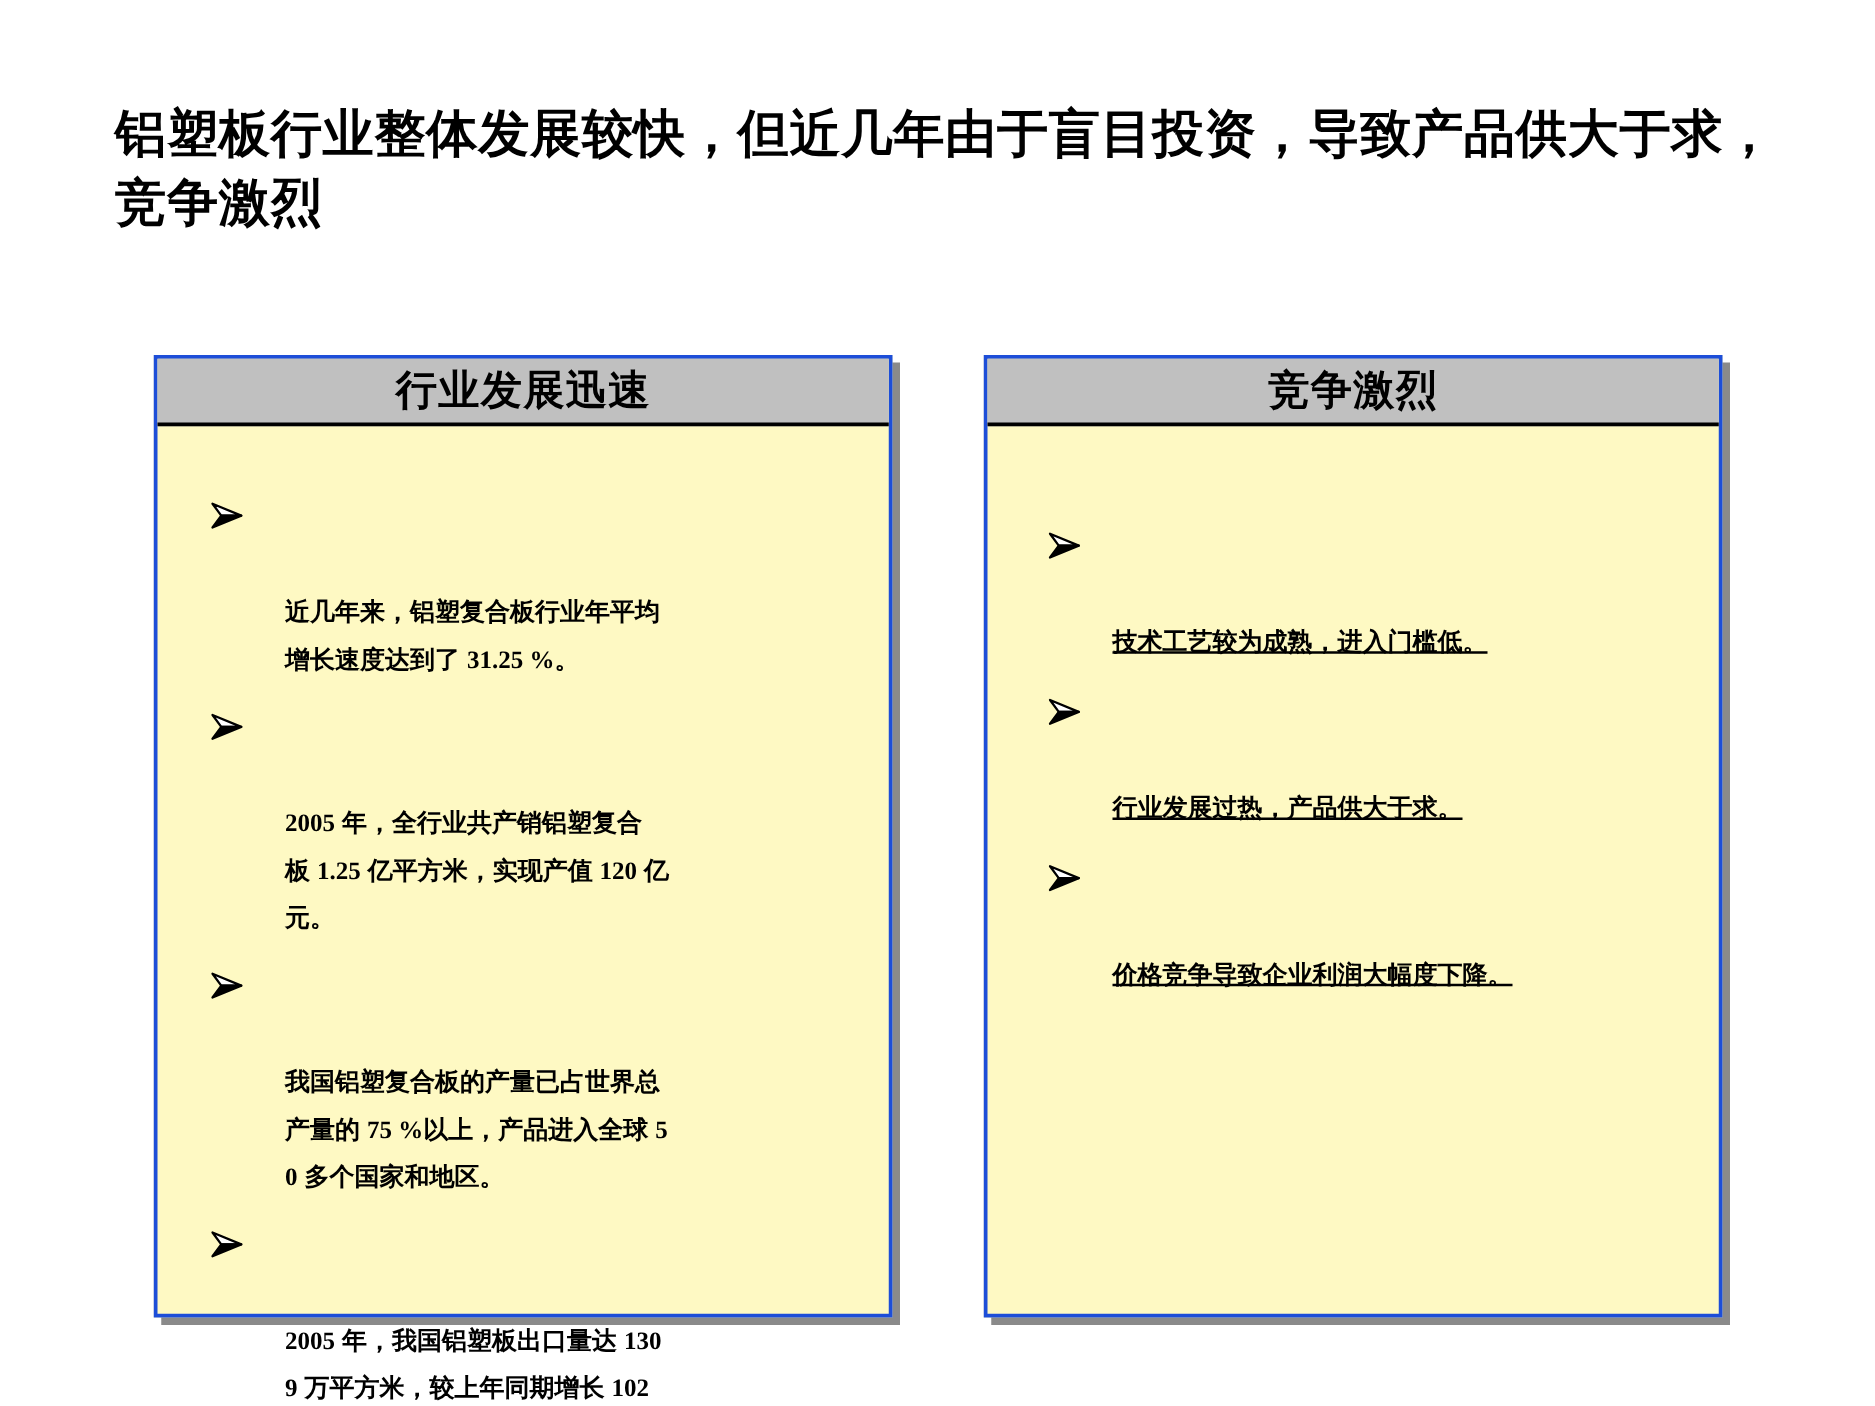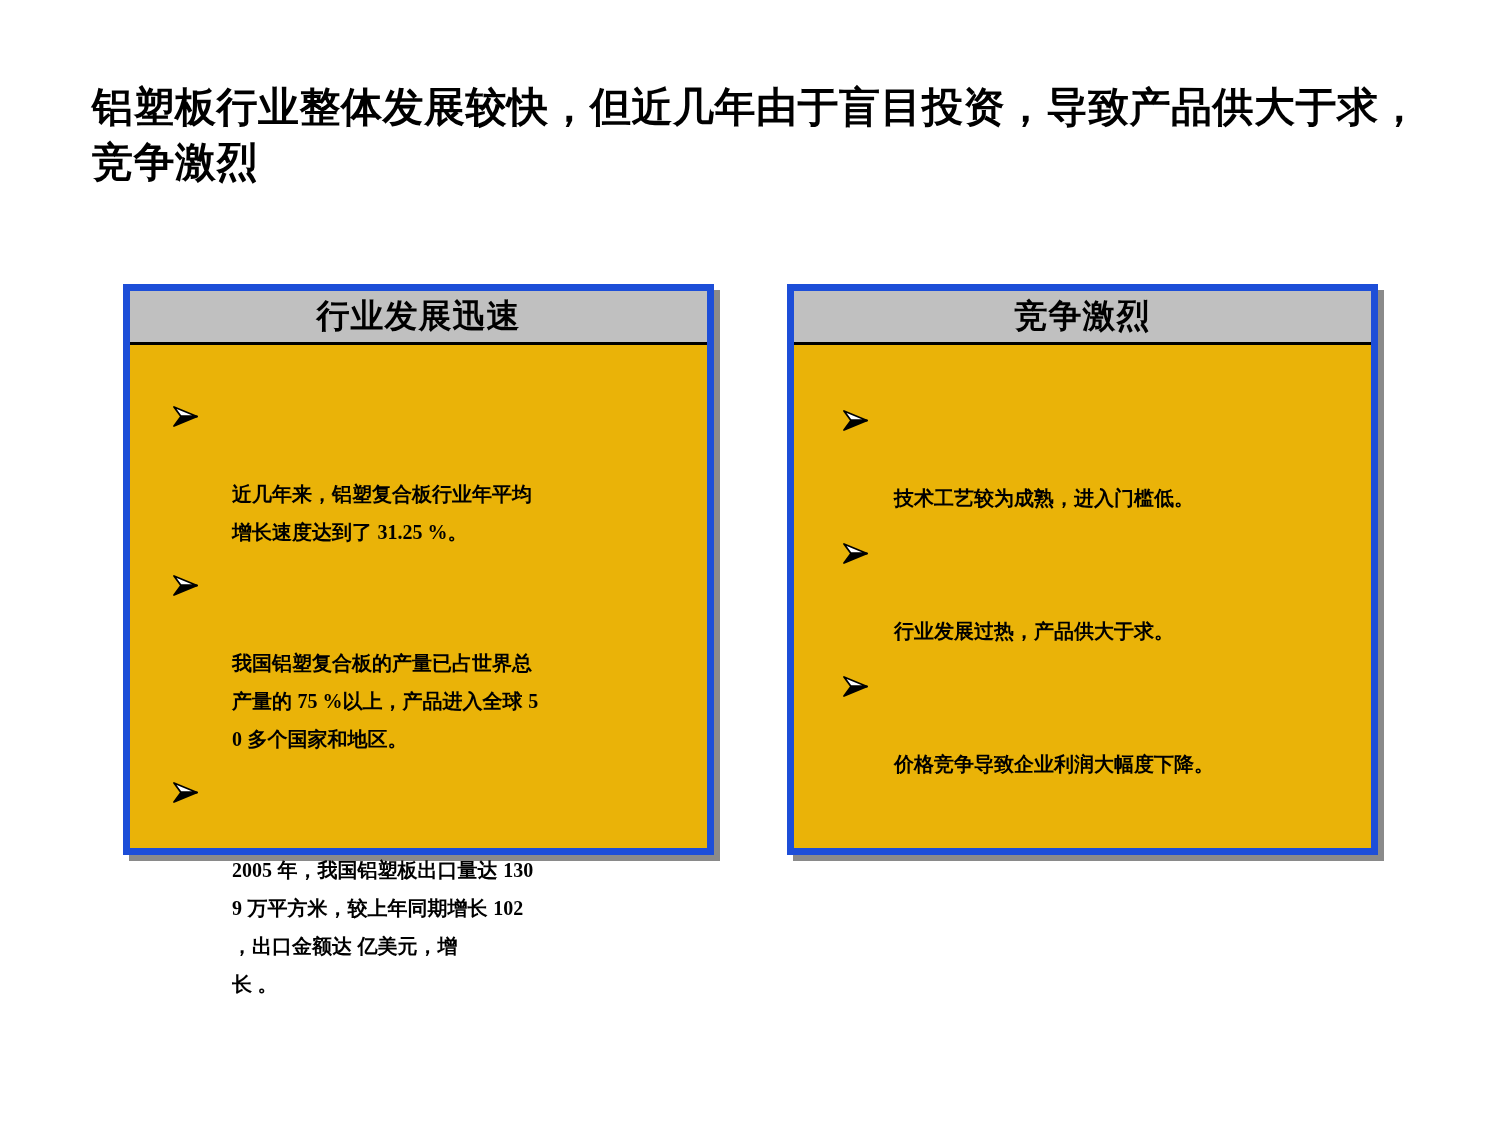"行业发展迅速" .panel { background: #eab308 -> #fef9c3; border: 7px solid #1d4ed8 -> 3px solid #1d4ed8; height: 571px -> 770px }
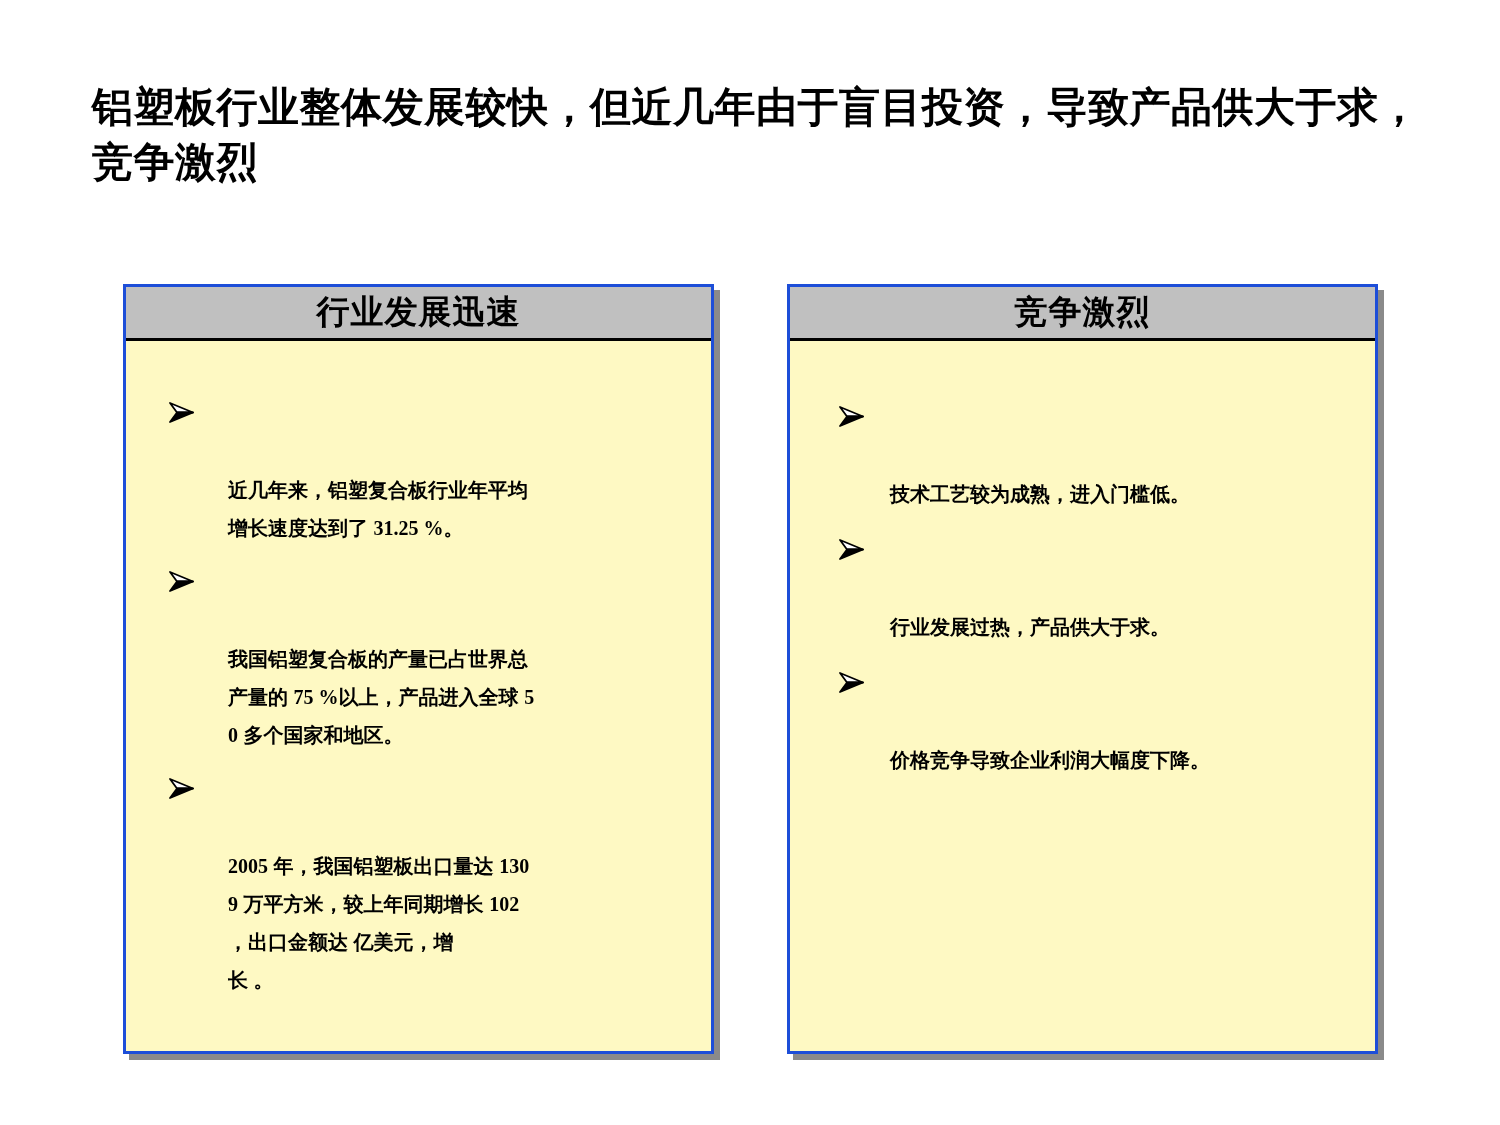"技术工艺较为成熟，进入门槛低。" .panel-right .panel-body { padding-top: 58px -> 78px; text-decoration: none -> underline }
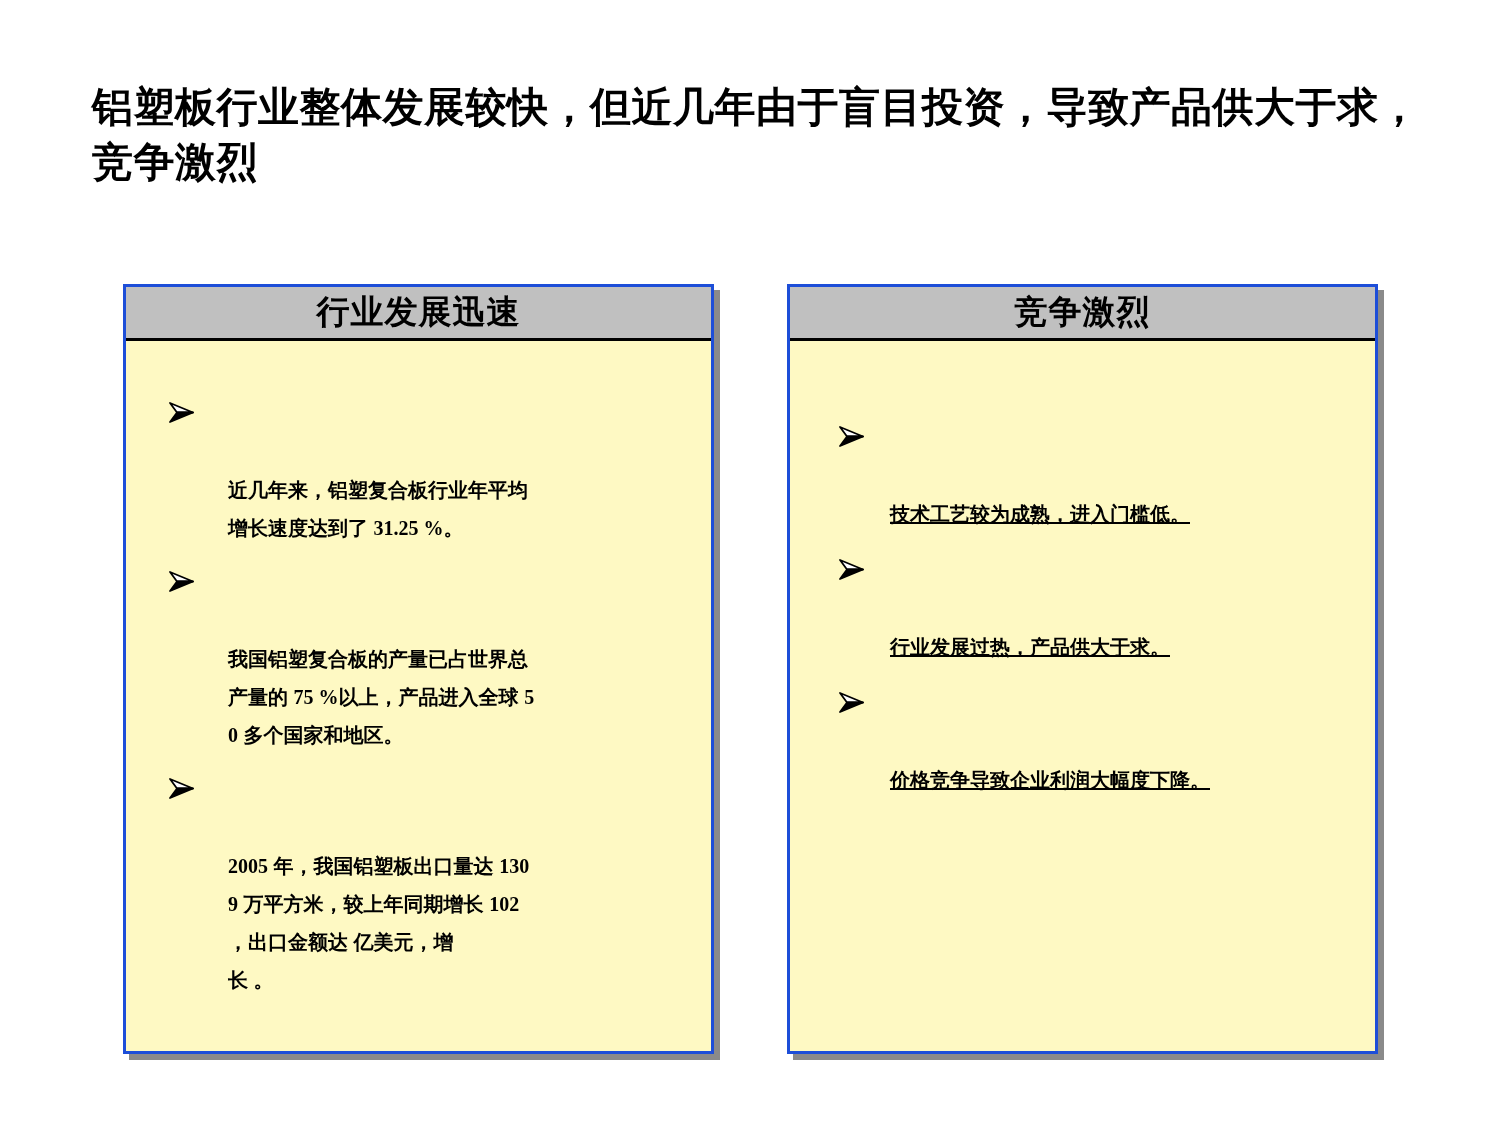"2005 年，全行业共产销铝塑复合" div.bullet { html: none -> <div> <svg> <polygon></polygon> <polygon></polygon> </svg> <span><span>2005</span> 年，全行业共产销铝塑复合<br>板 <span>1.25</span> 亿平方米，实现产值 <span>120</span> 亿<br>元。</span> </div> }
